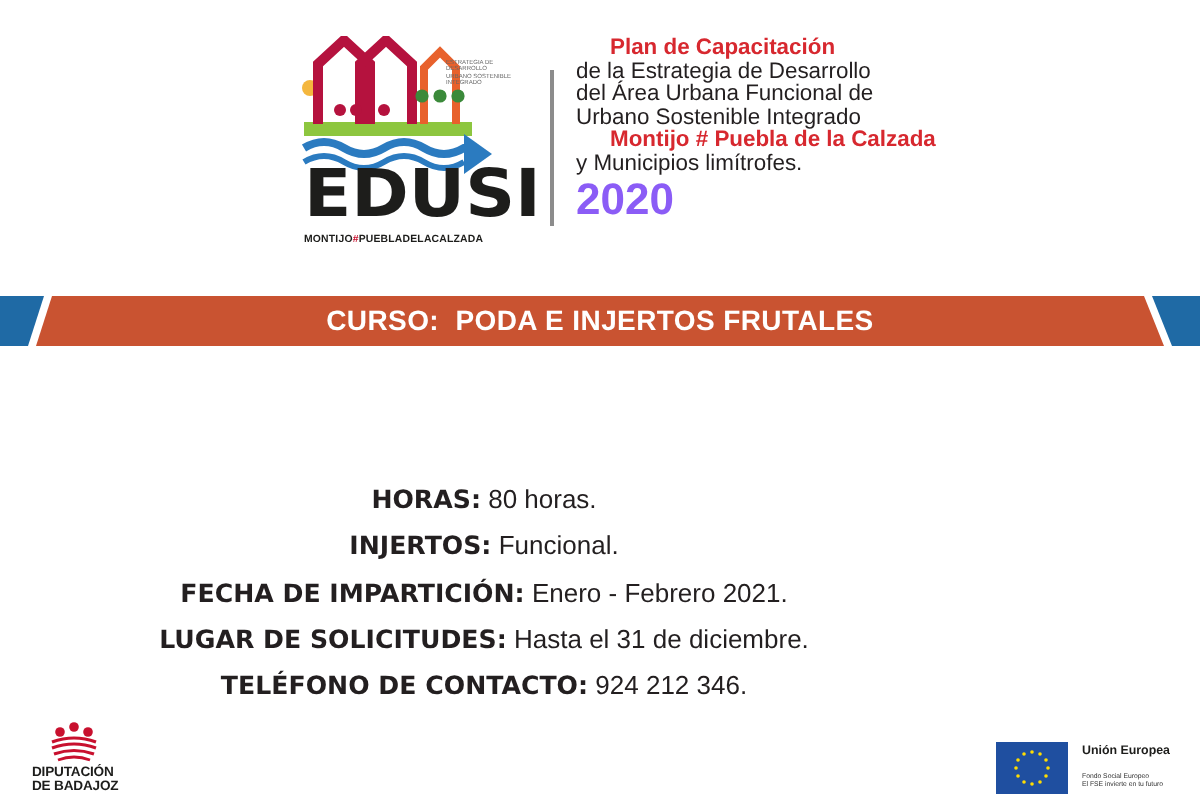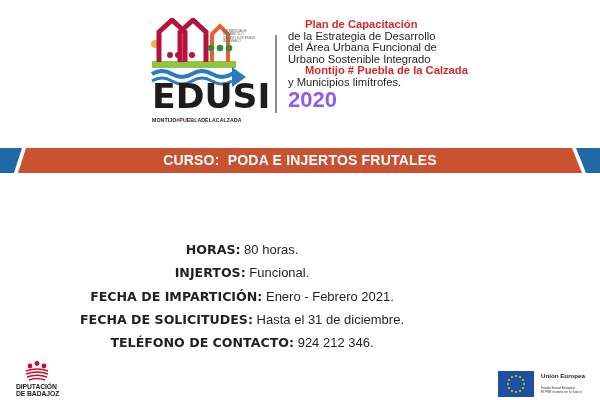"FECHA DE SOLICITUDES:" span.k { text: FECHA -> LUGAR }
